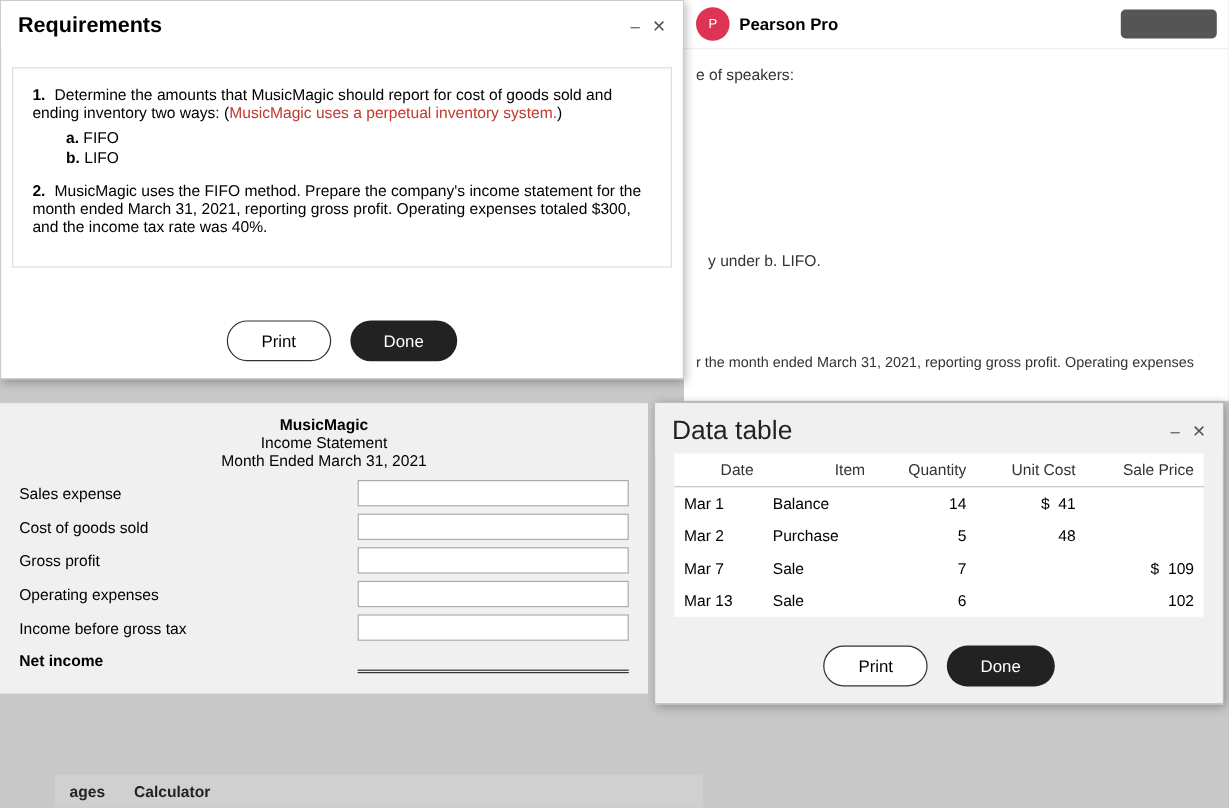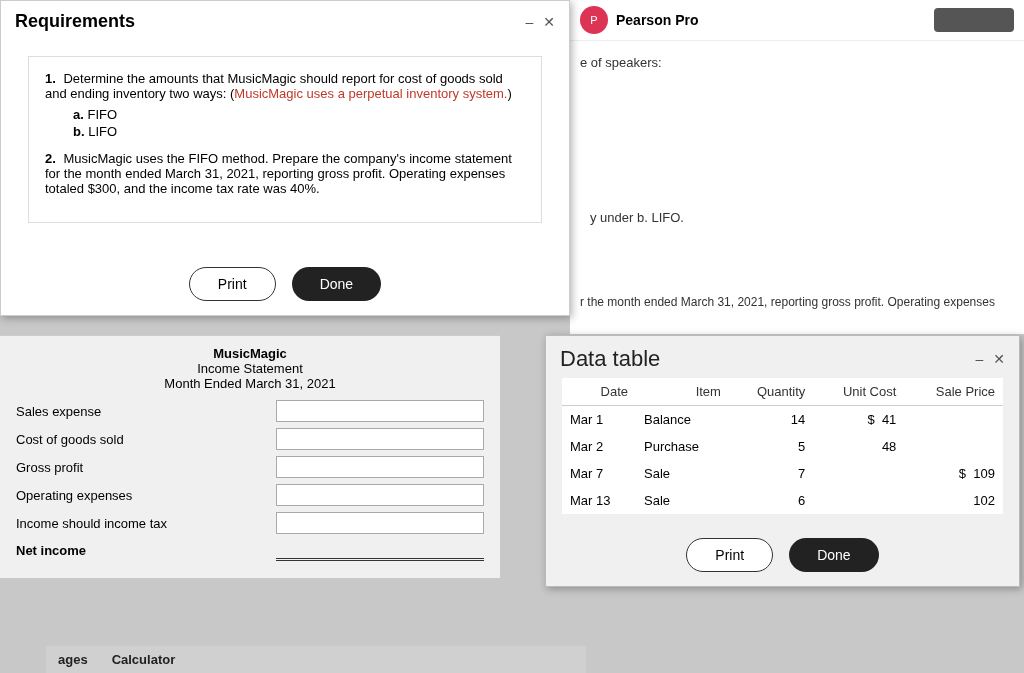"1. Determine the amounts that" .modal-body { padding: 14px 27px -> 14px 9px }
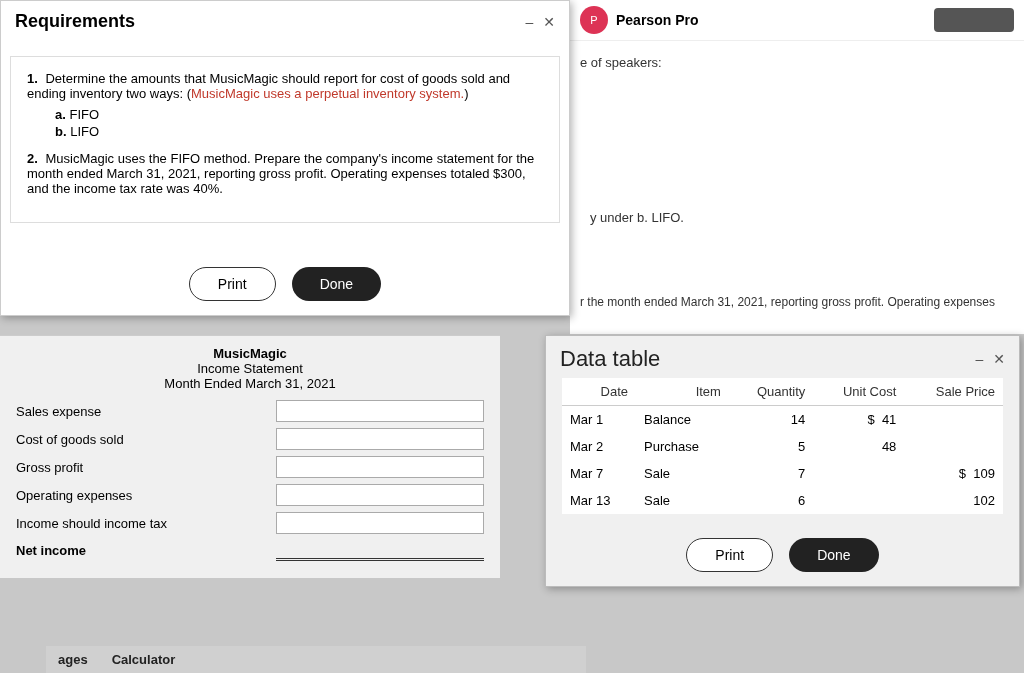"MusicMagic" .income-panel { width: 500px -> 540px }
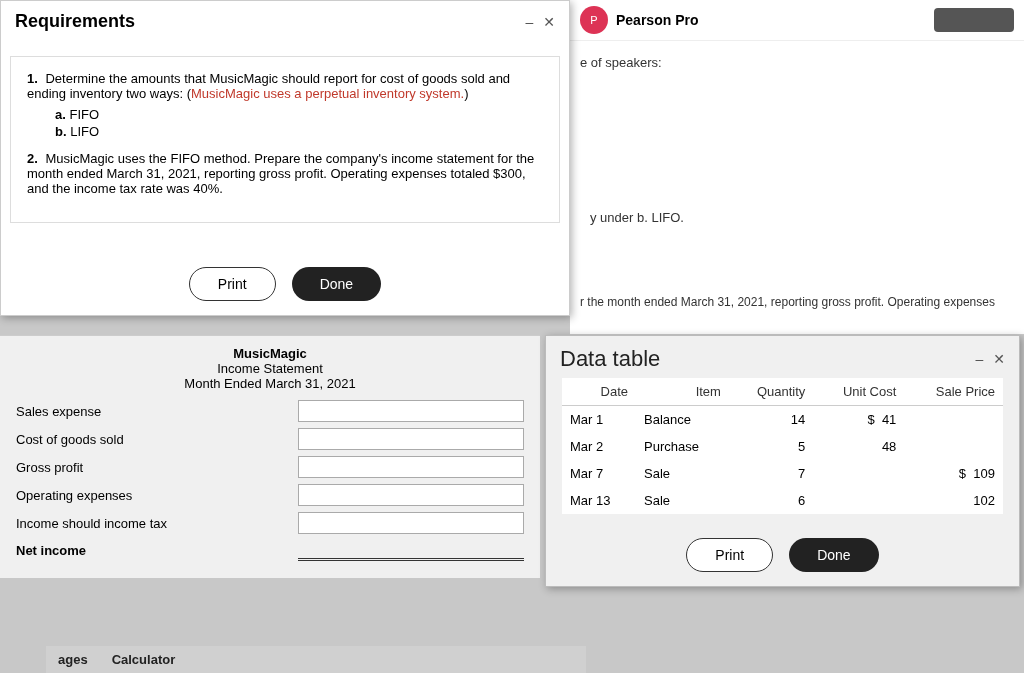"Income should income tax" td.label-cell { text: should income -> before gross }
